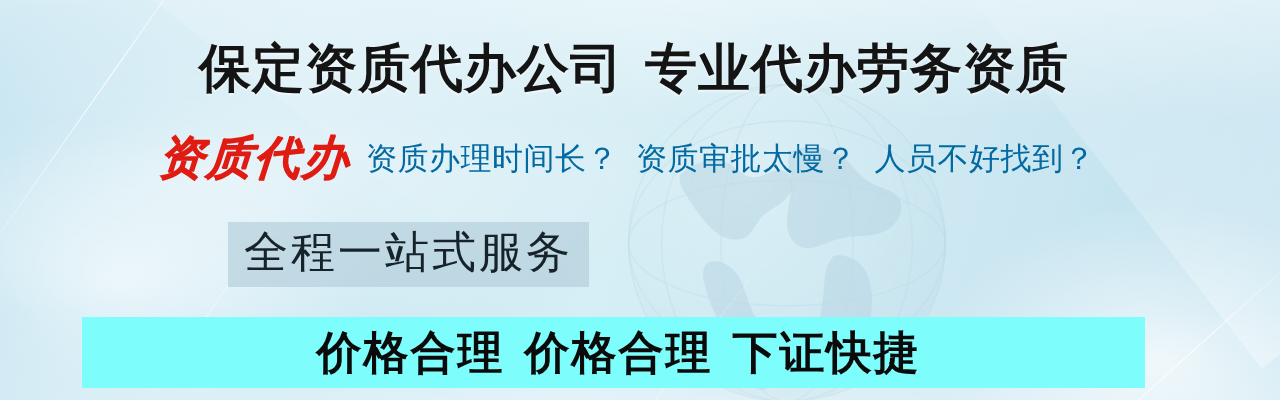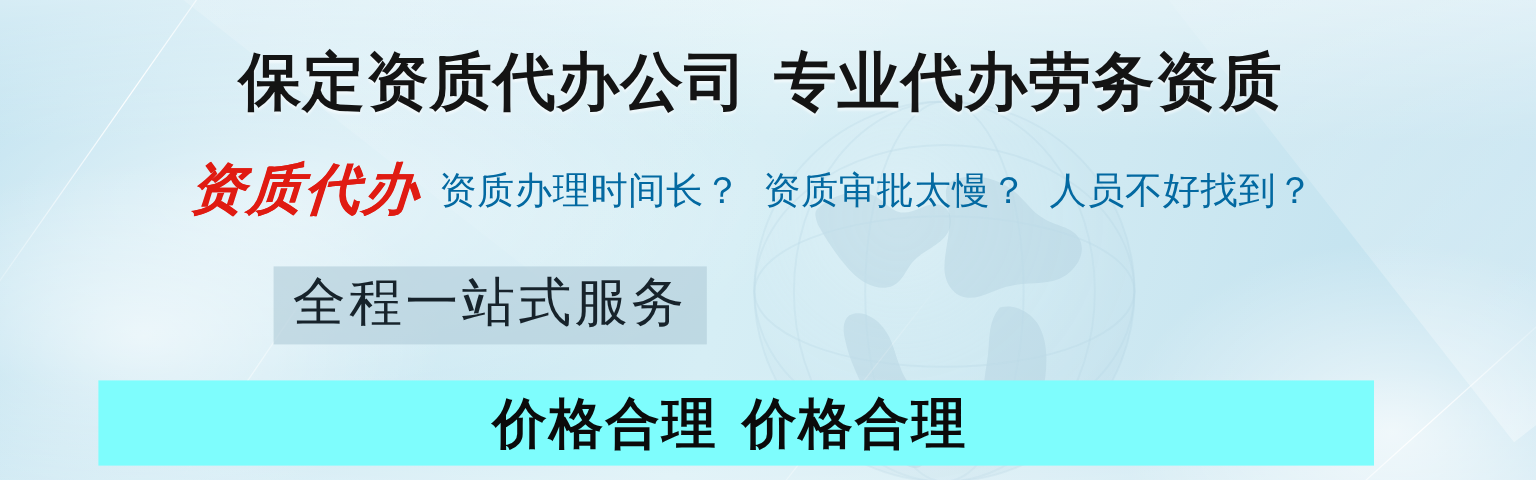"下证快捷" span { html: none -> <span>下证快捷</span> }
